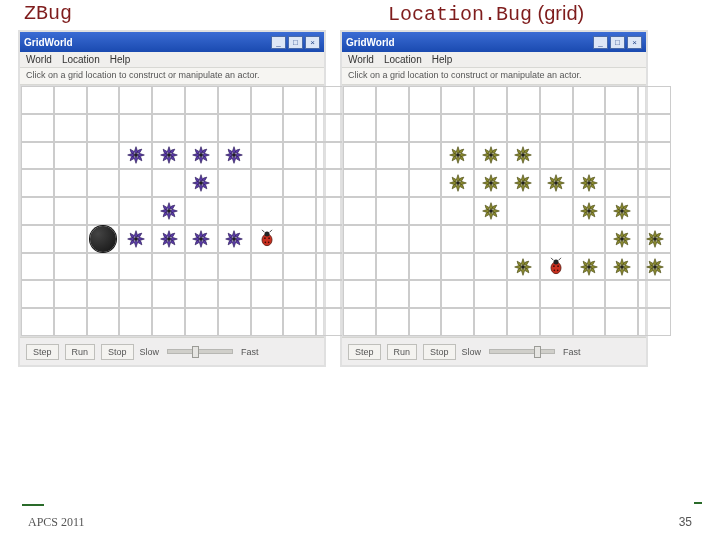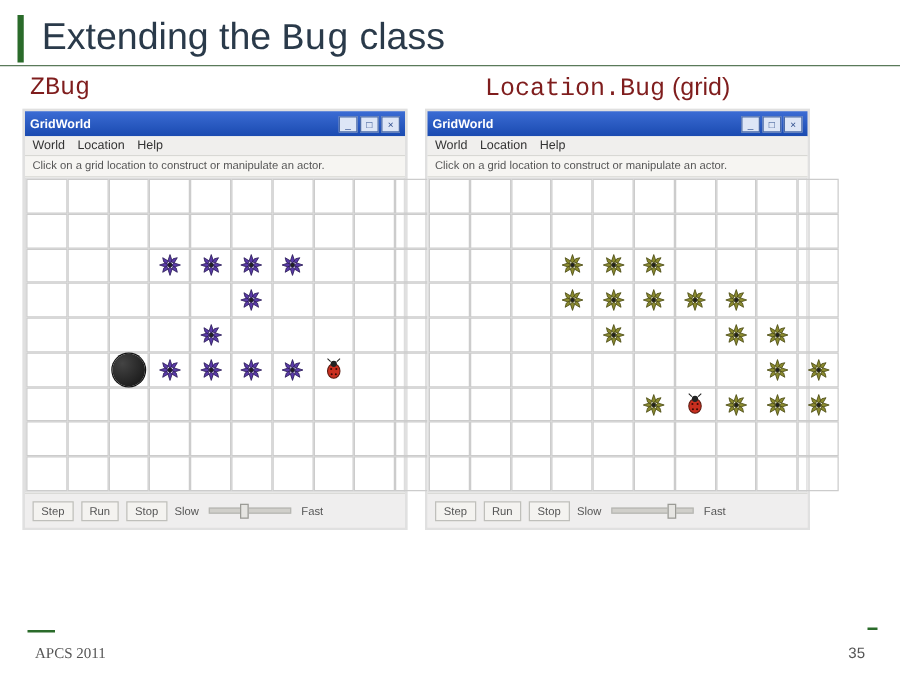"Extending the Bug class" div.title-wrap { html: <div> <span></span> <span> <span>Extending the </span><span>Bug</span><span> class</span> </span> </div> -> none }
